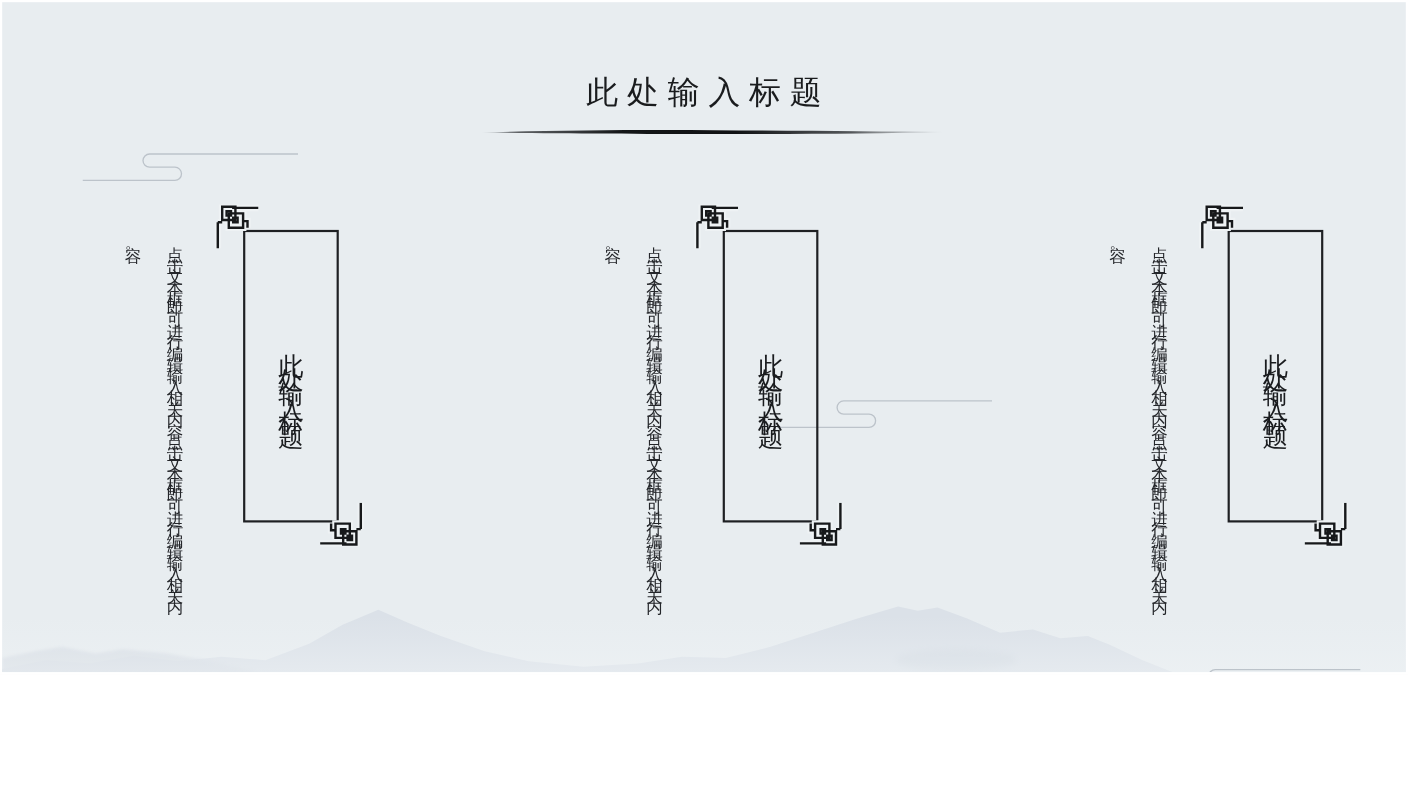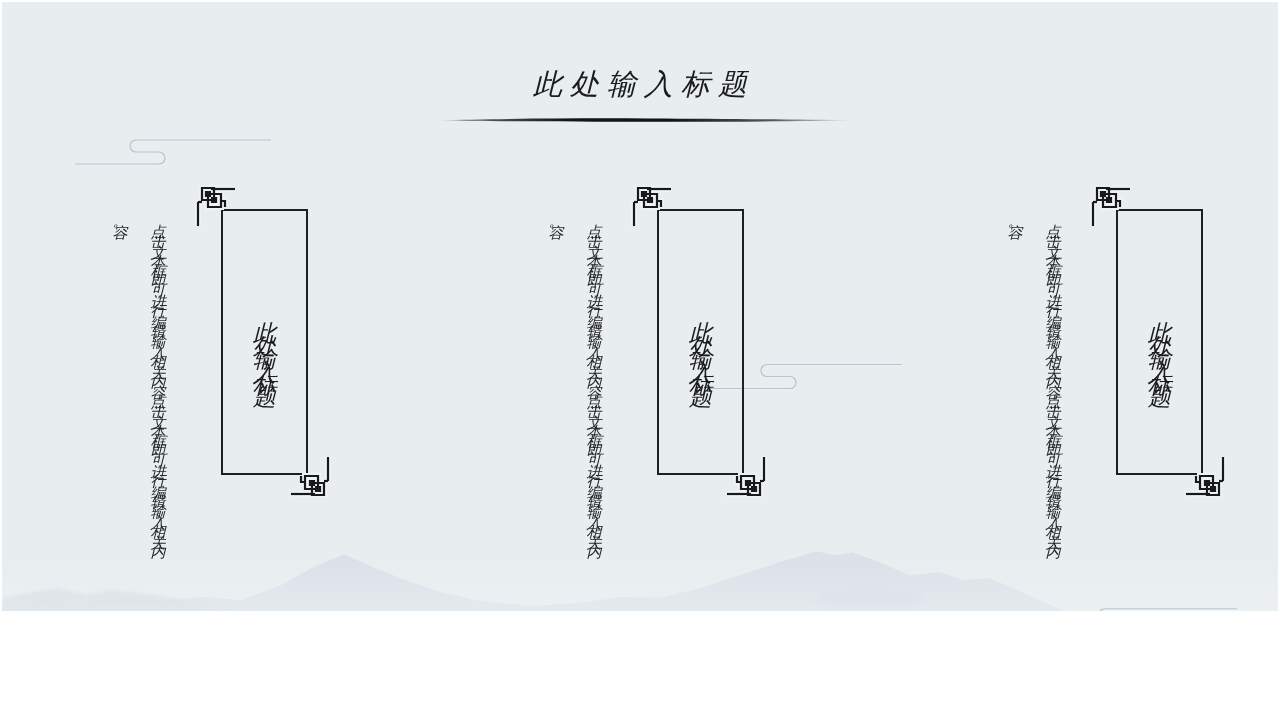"此处输入标题" .slide { font-style: italic -> none }
